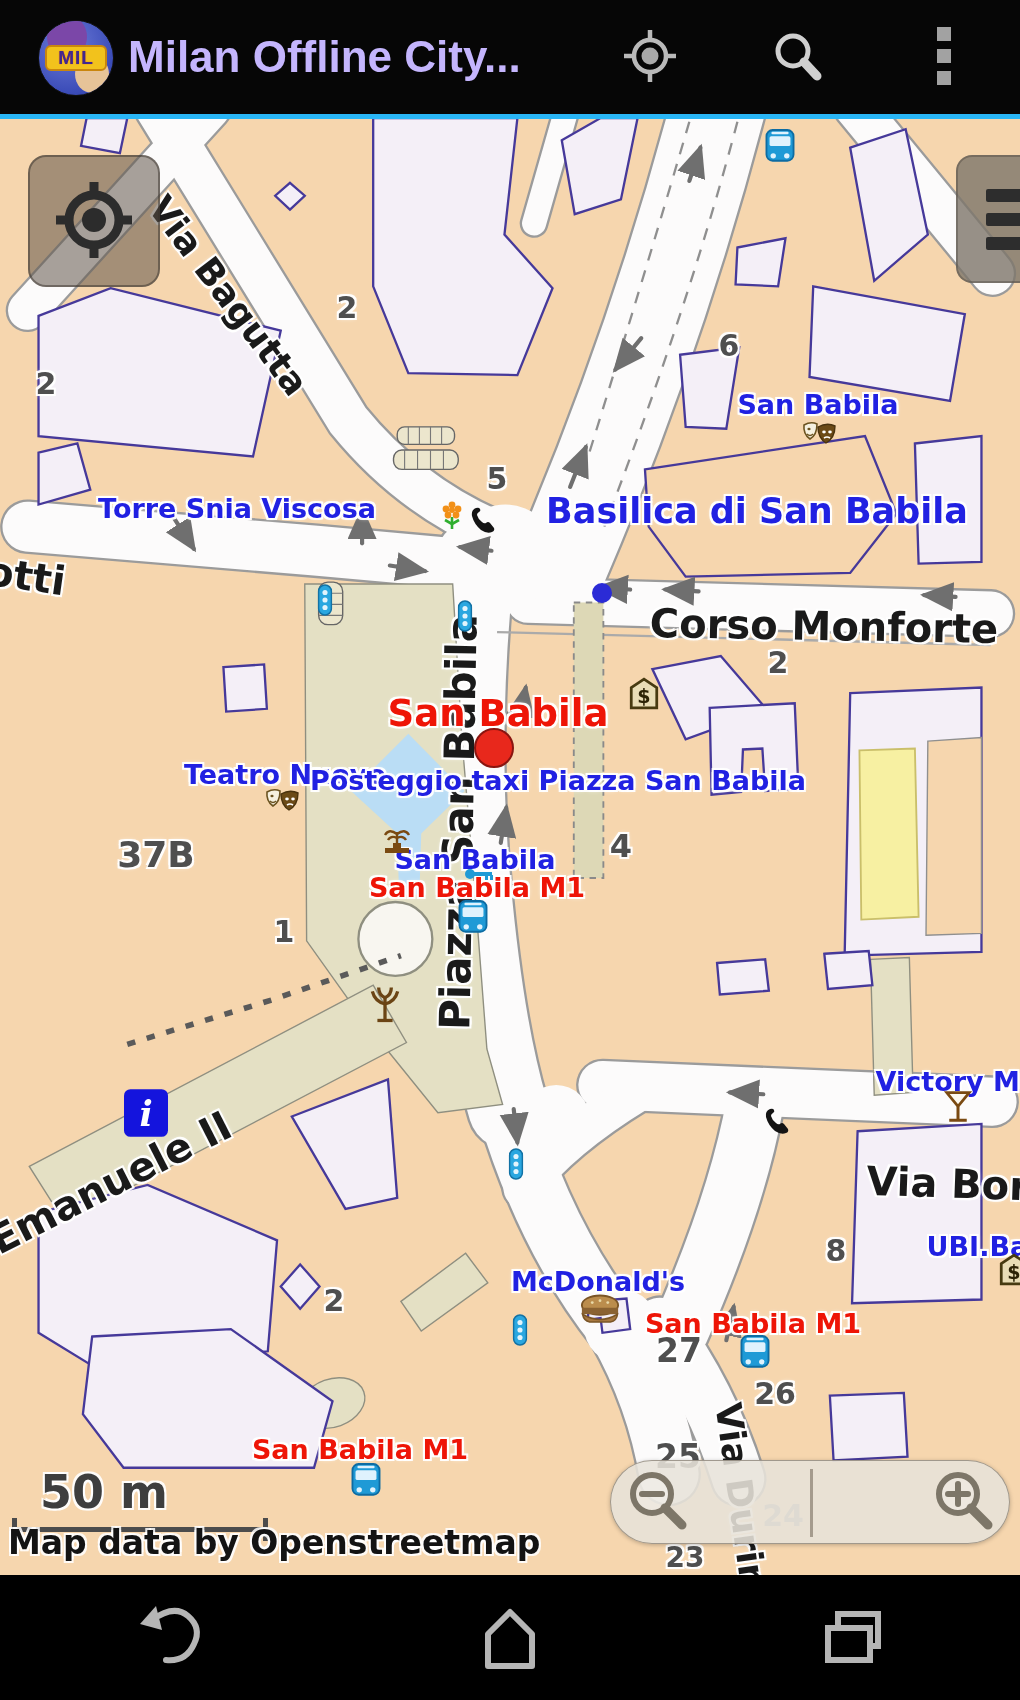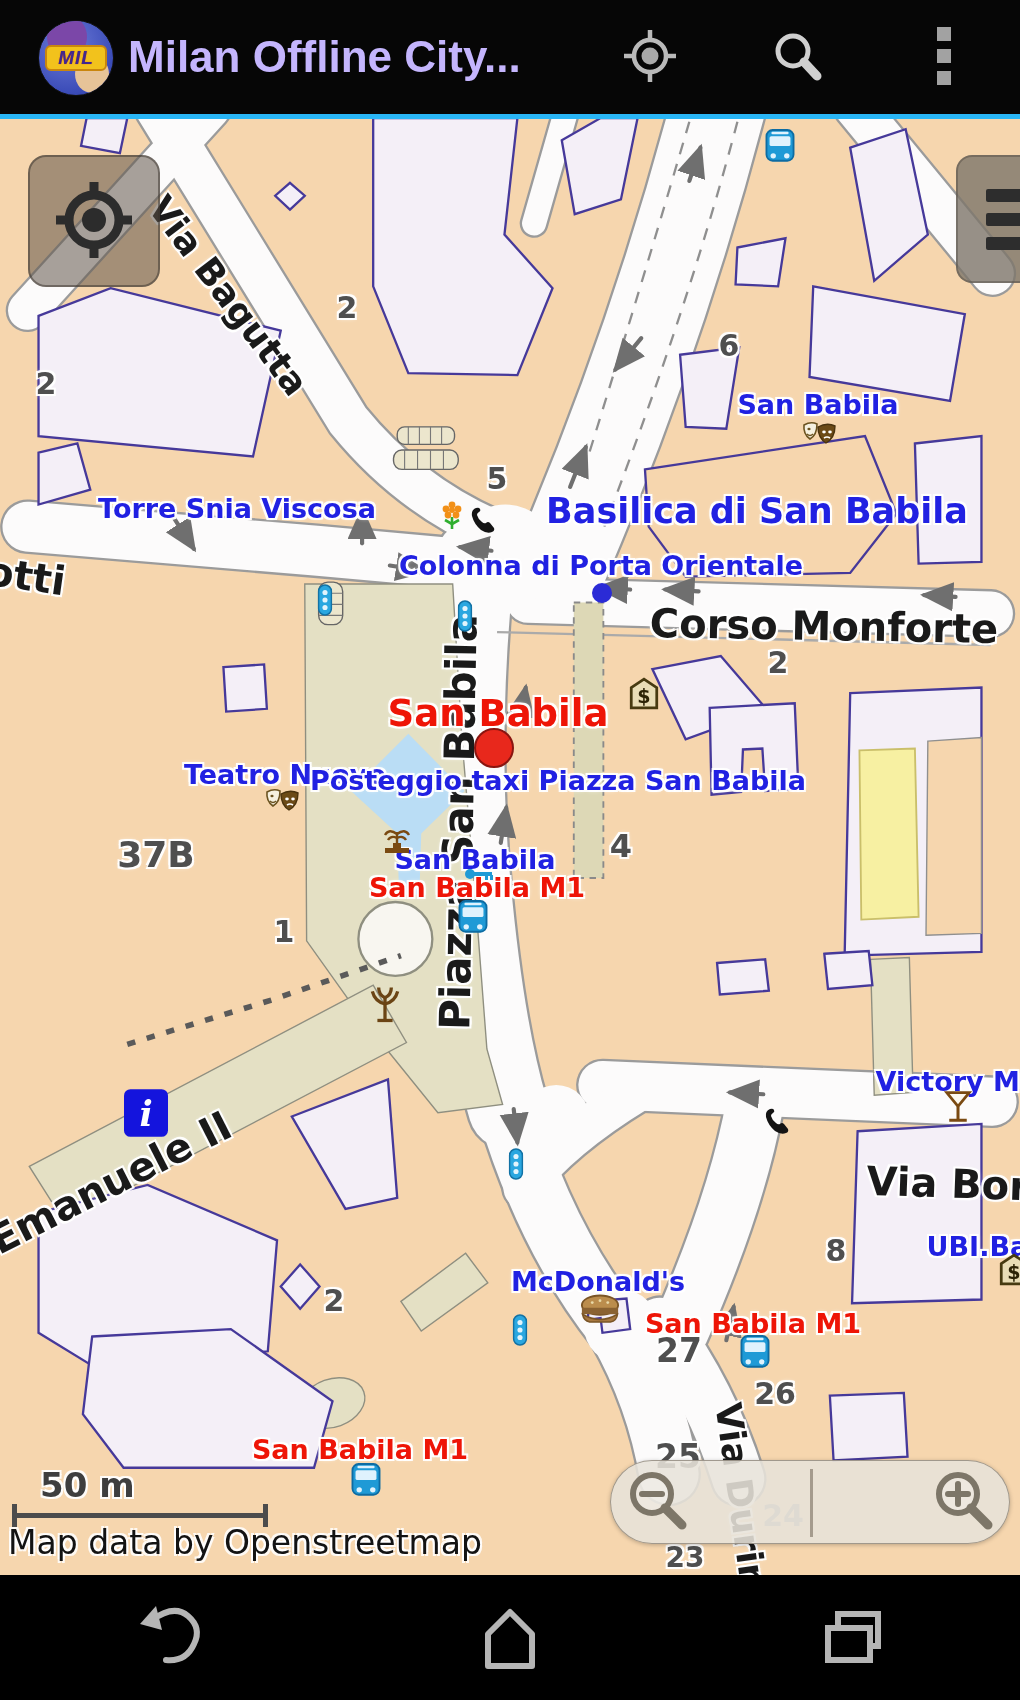"MIL" .app-logo { font-style: italic -> none }
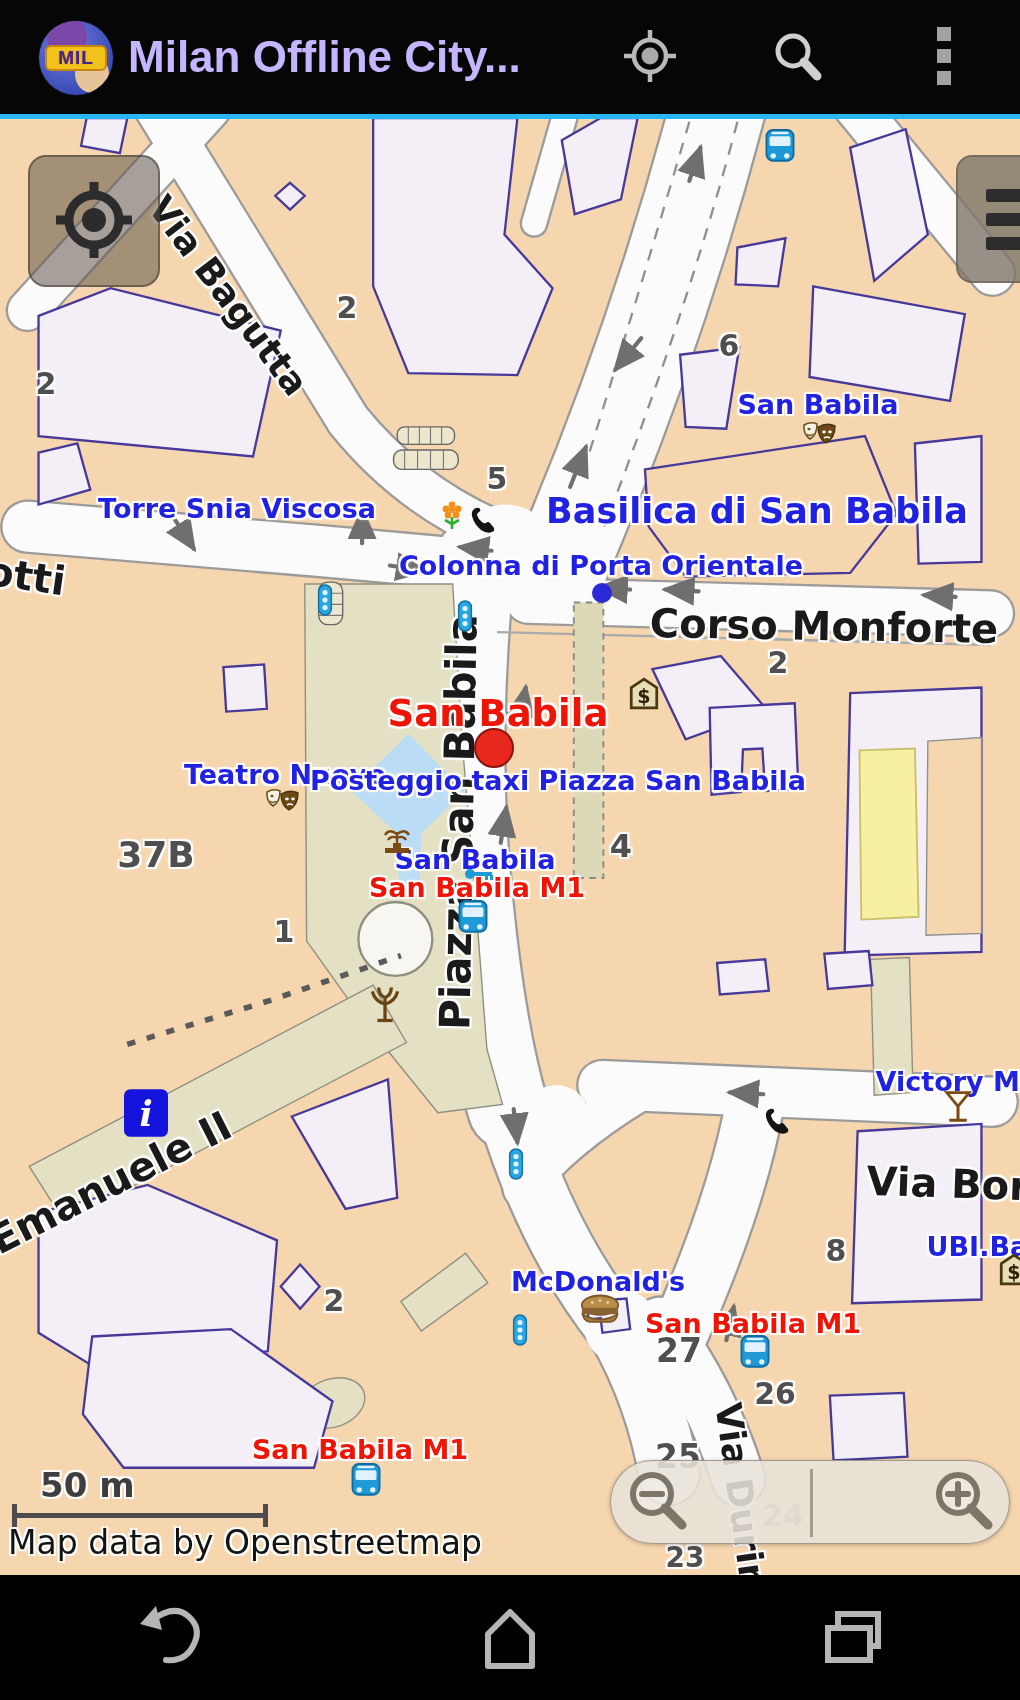"Colonna di Porta Orientale" div.map-label { html: <div>Colonna di Porta Orientale</div> -> none }
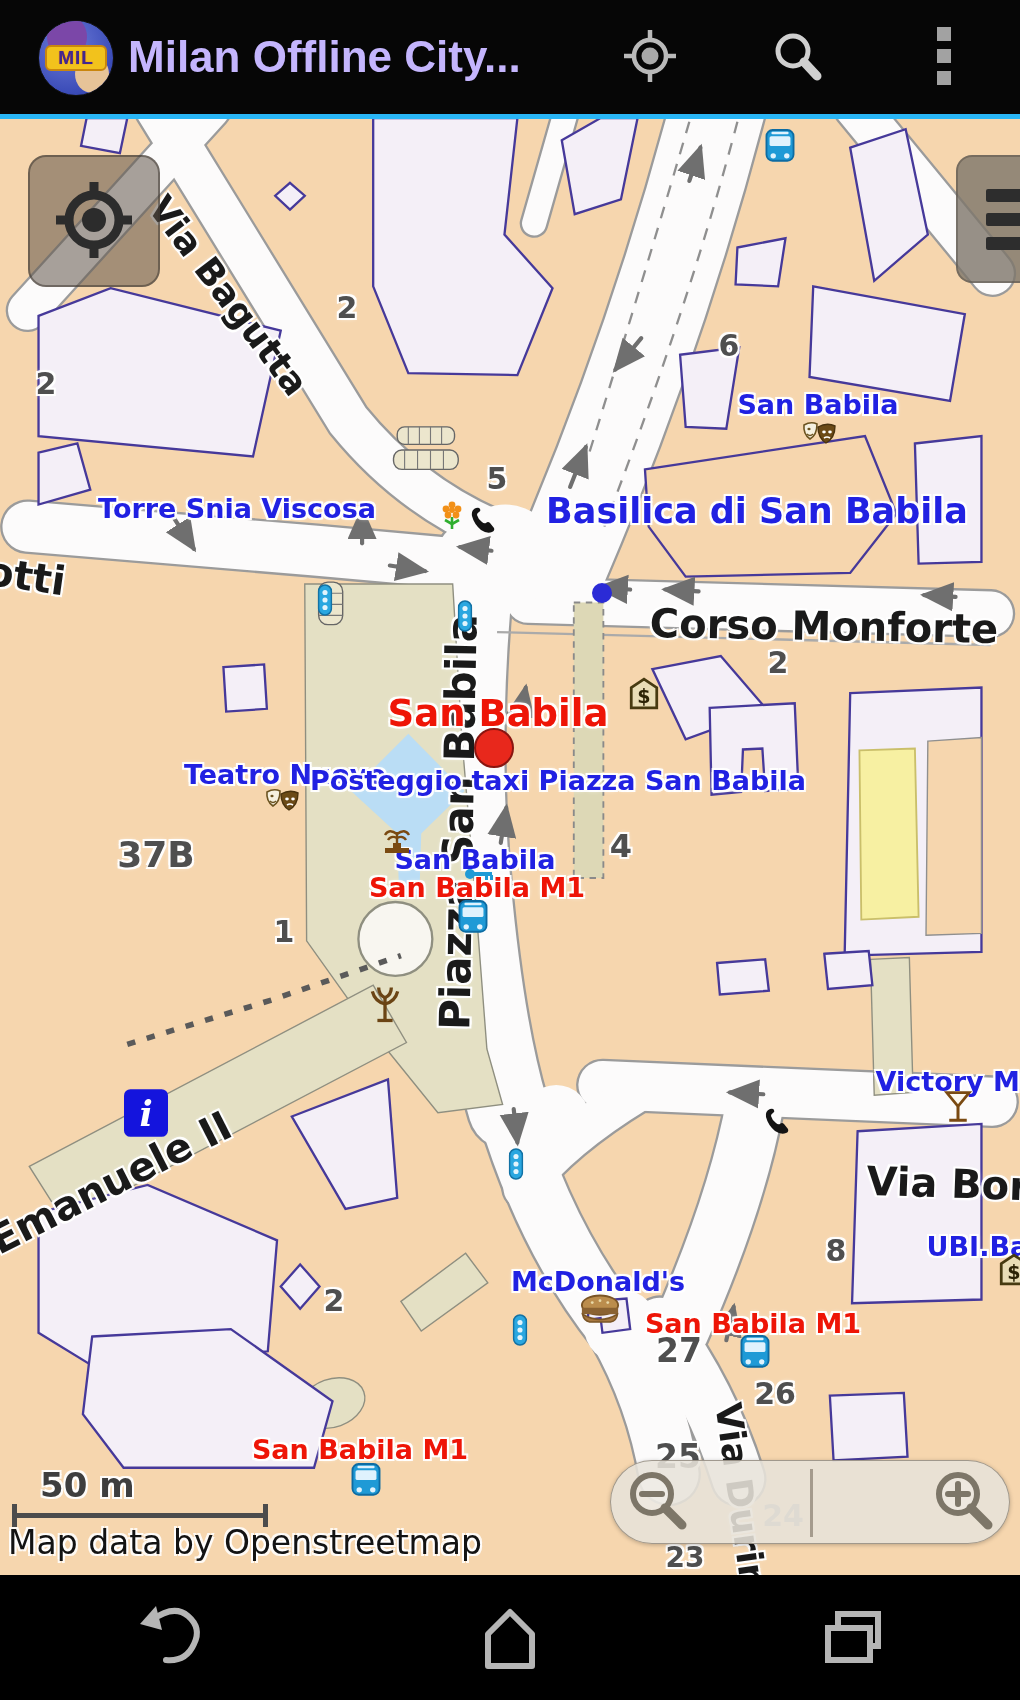"50 m" .scale-label { font-size: 34px -> 46px }
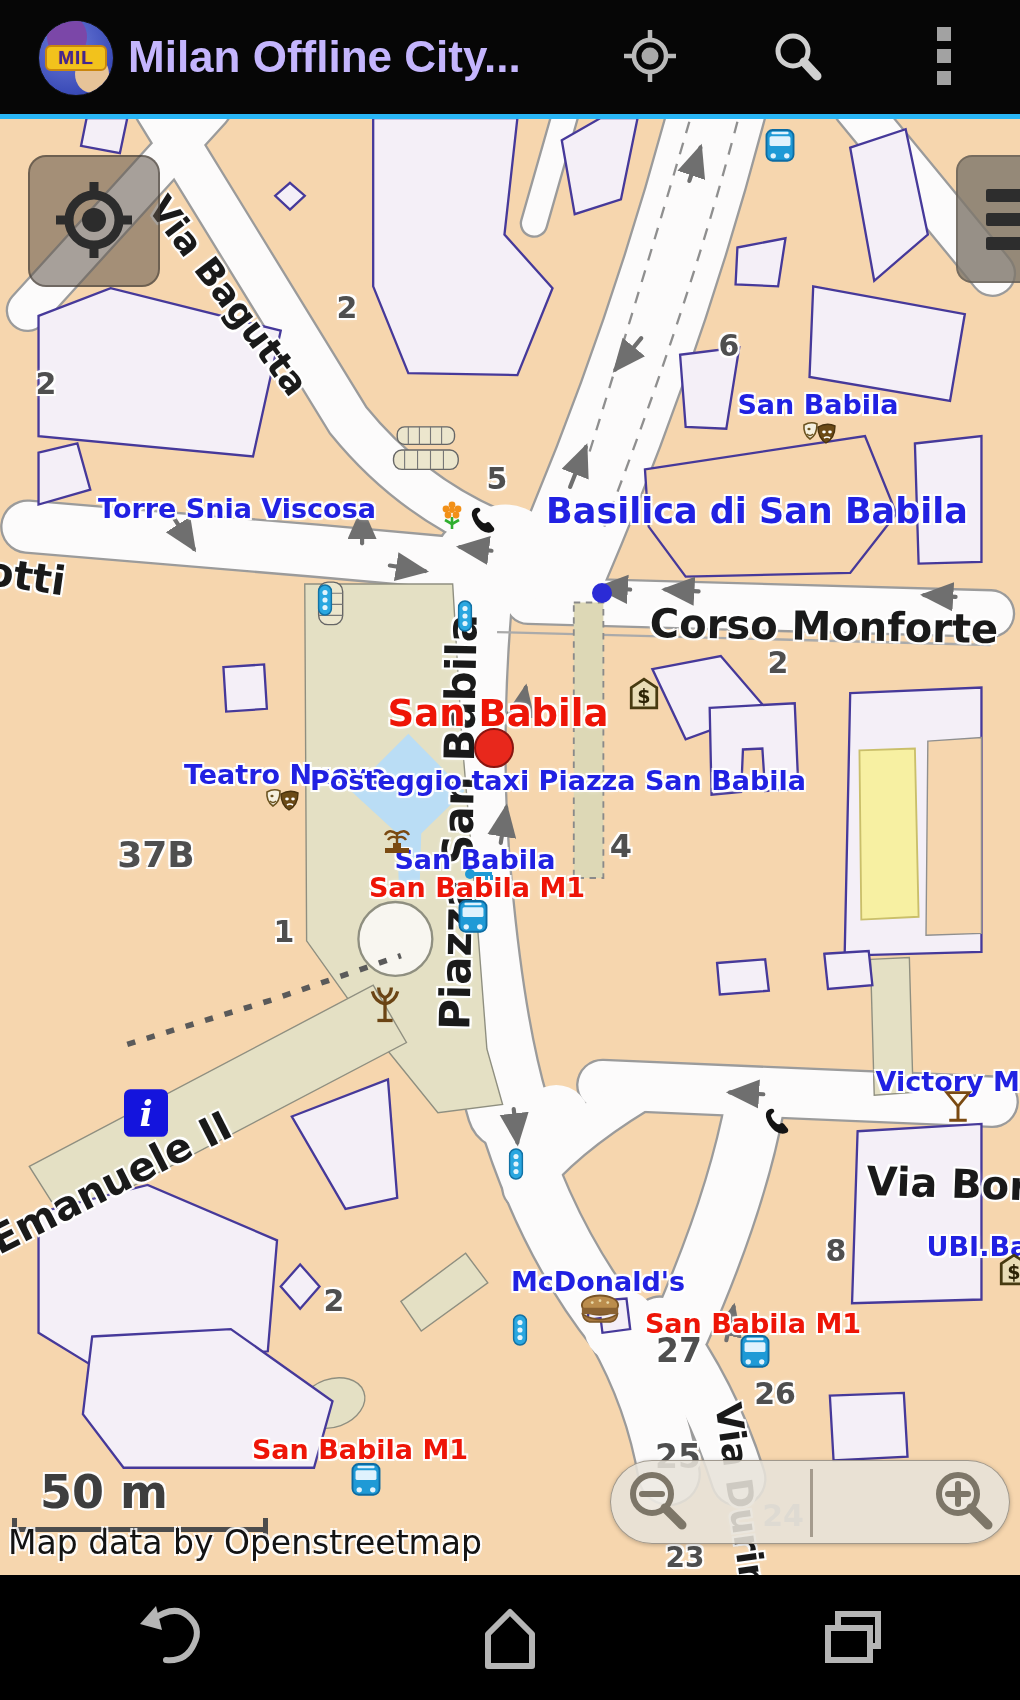"Map data by Openstreetmap" .attribution { font-weight: 400 -> 700 }
